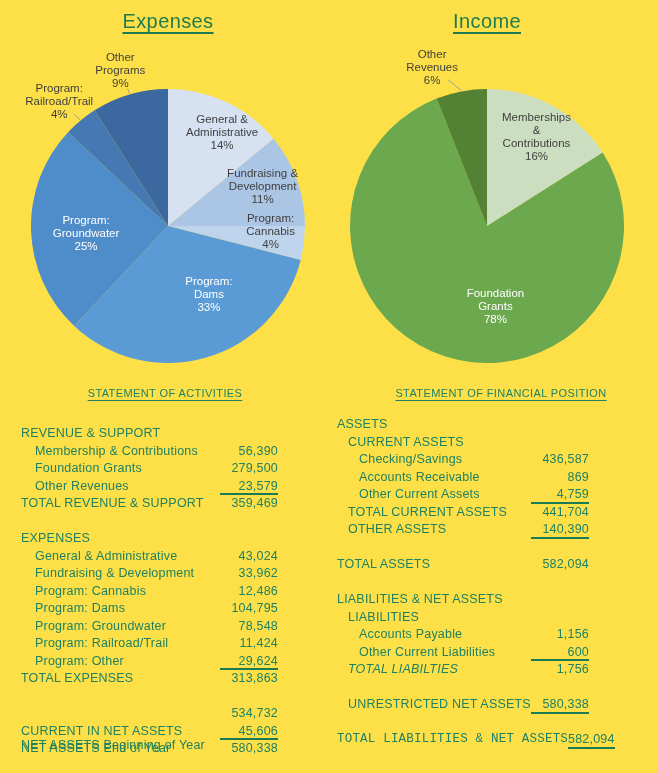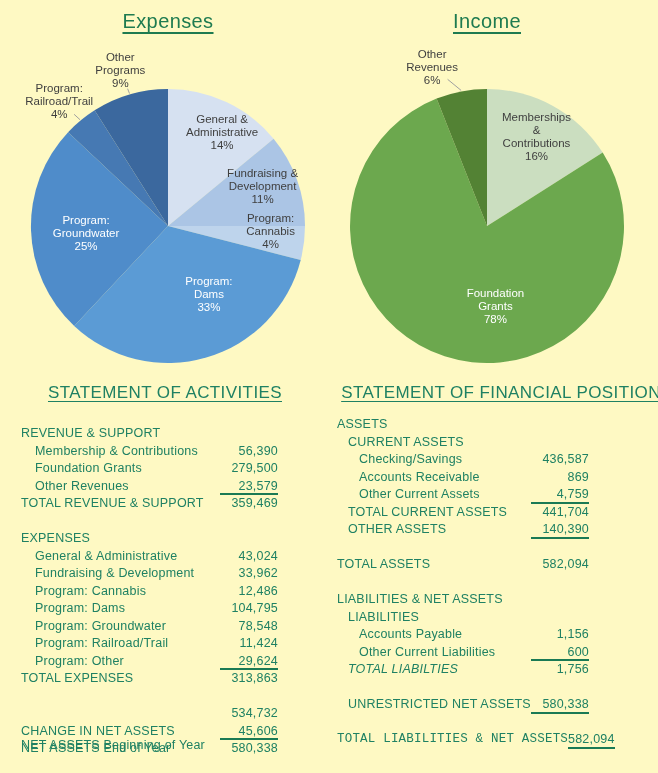"Expenses" .page { background: #fef9c3 -> #fde047 }
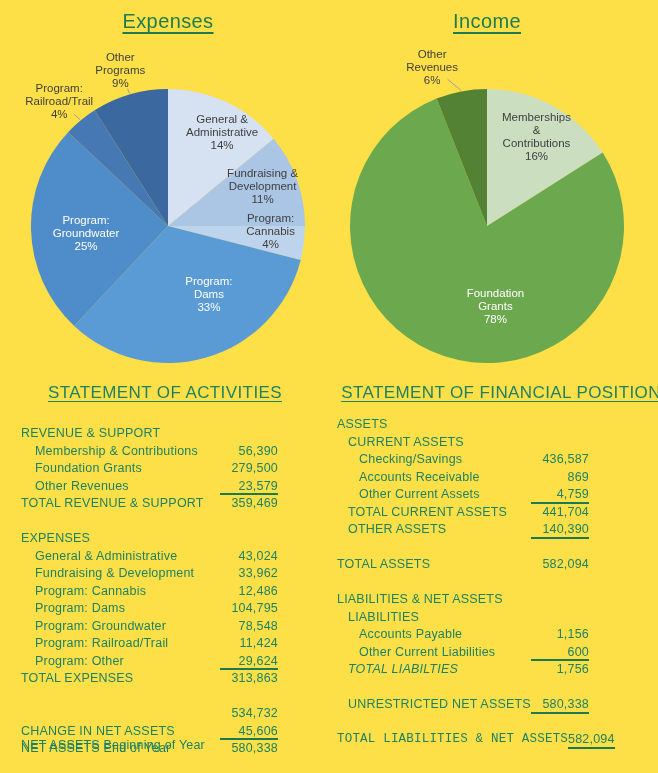"STATEMENT OF ACTIVITIES" .st-heading { font-size: 17px -> 11px }
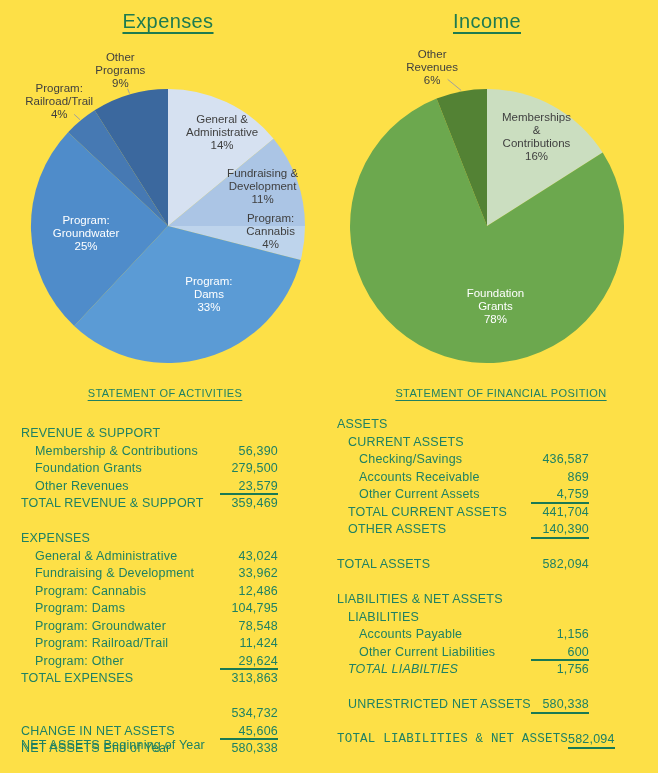"CHANGE IN NET ASSETS" span.lbl { text: CHANGE -> CURRENT }
